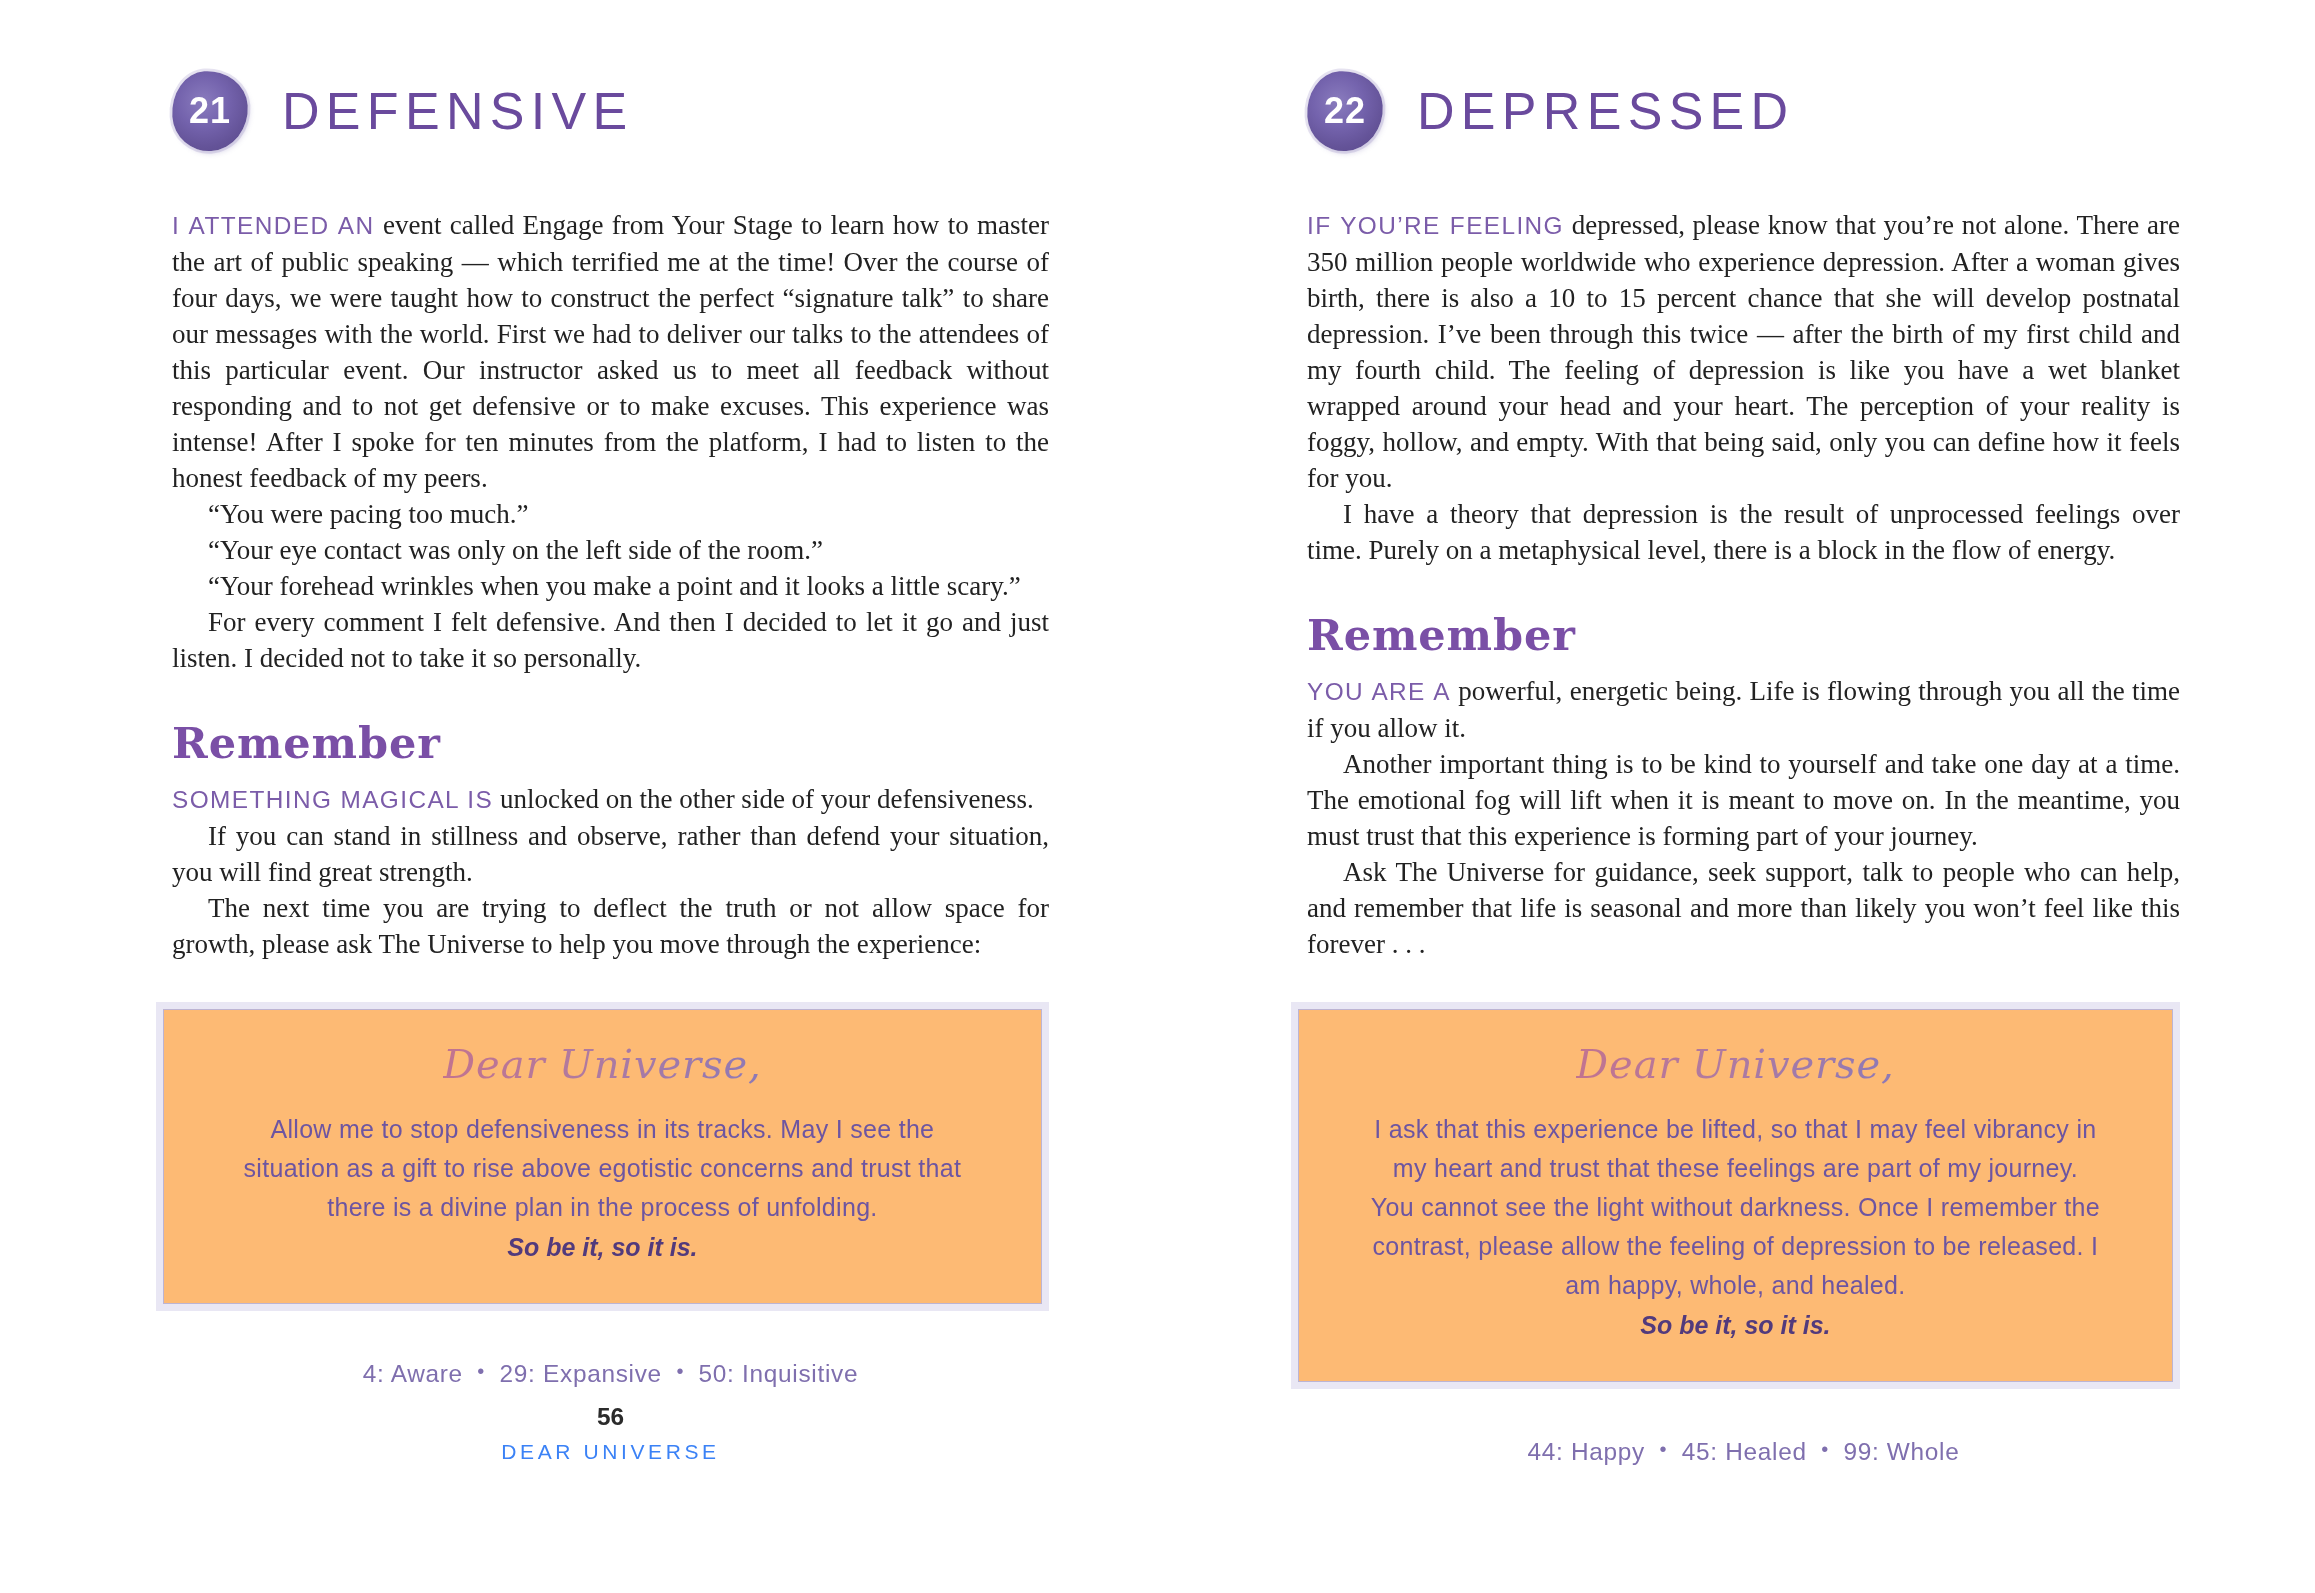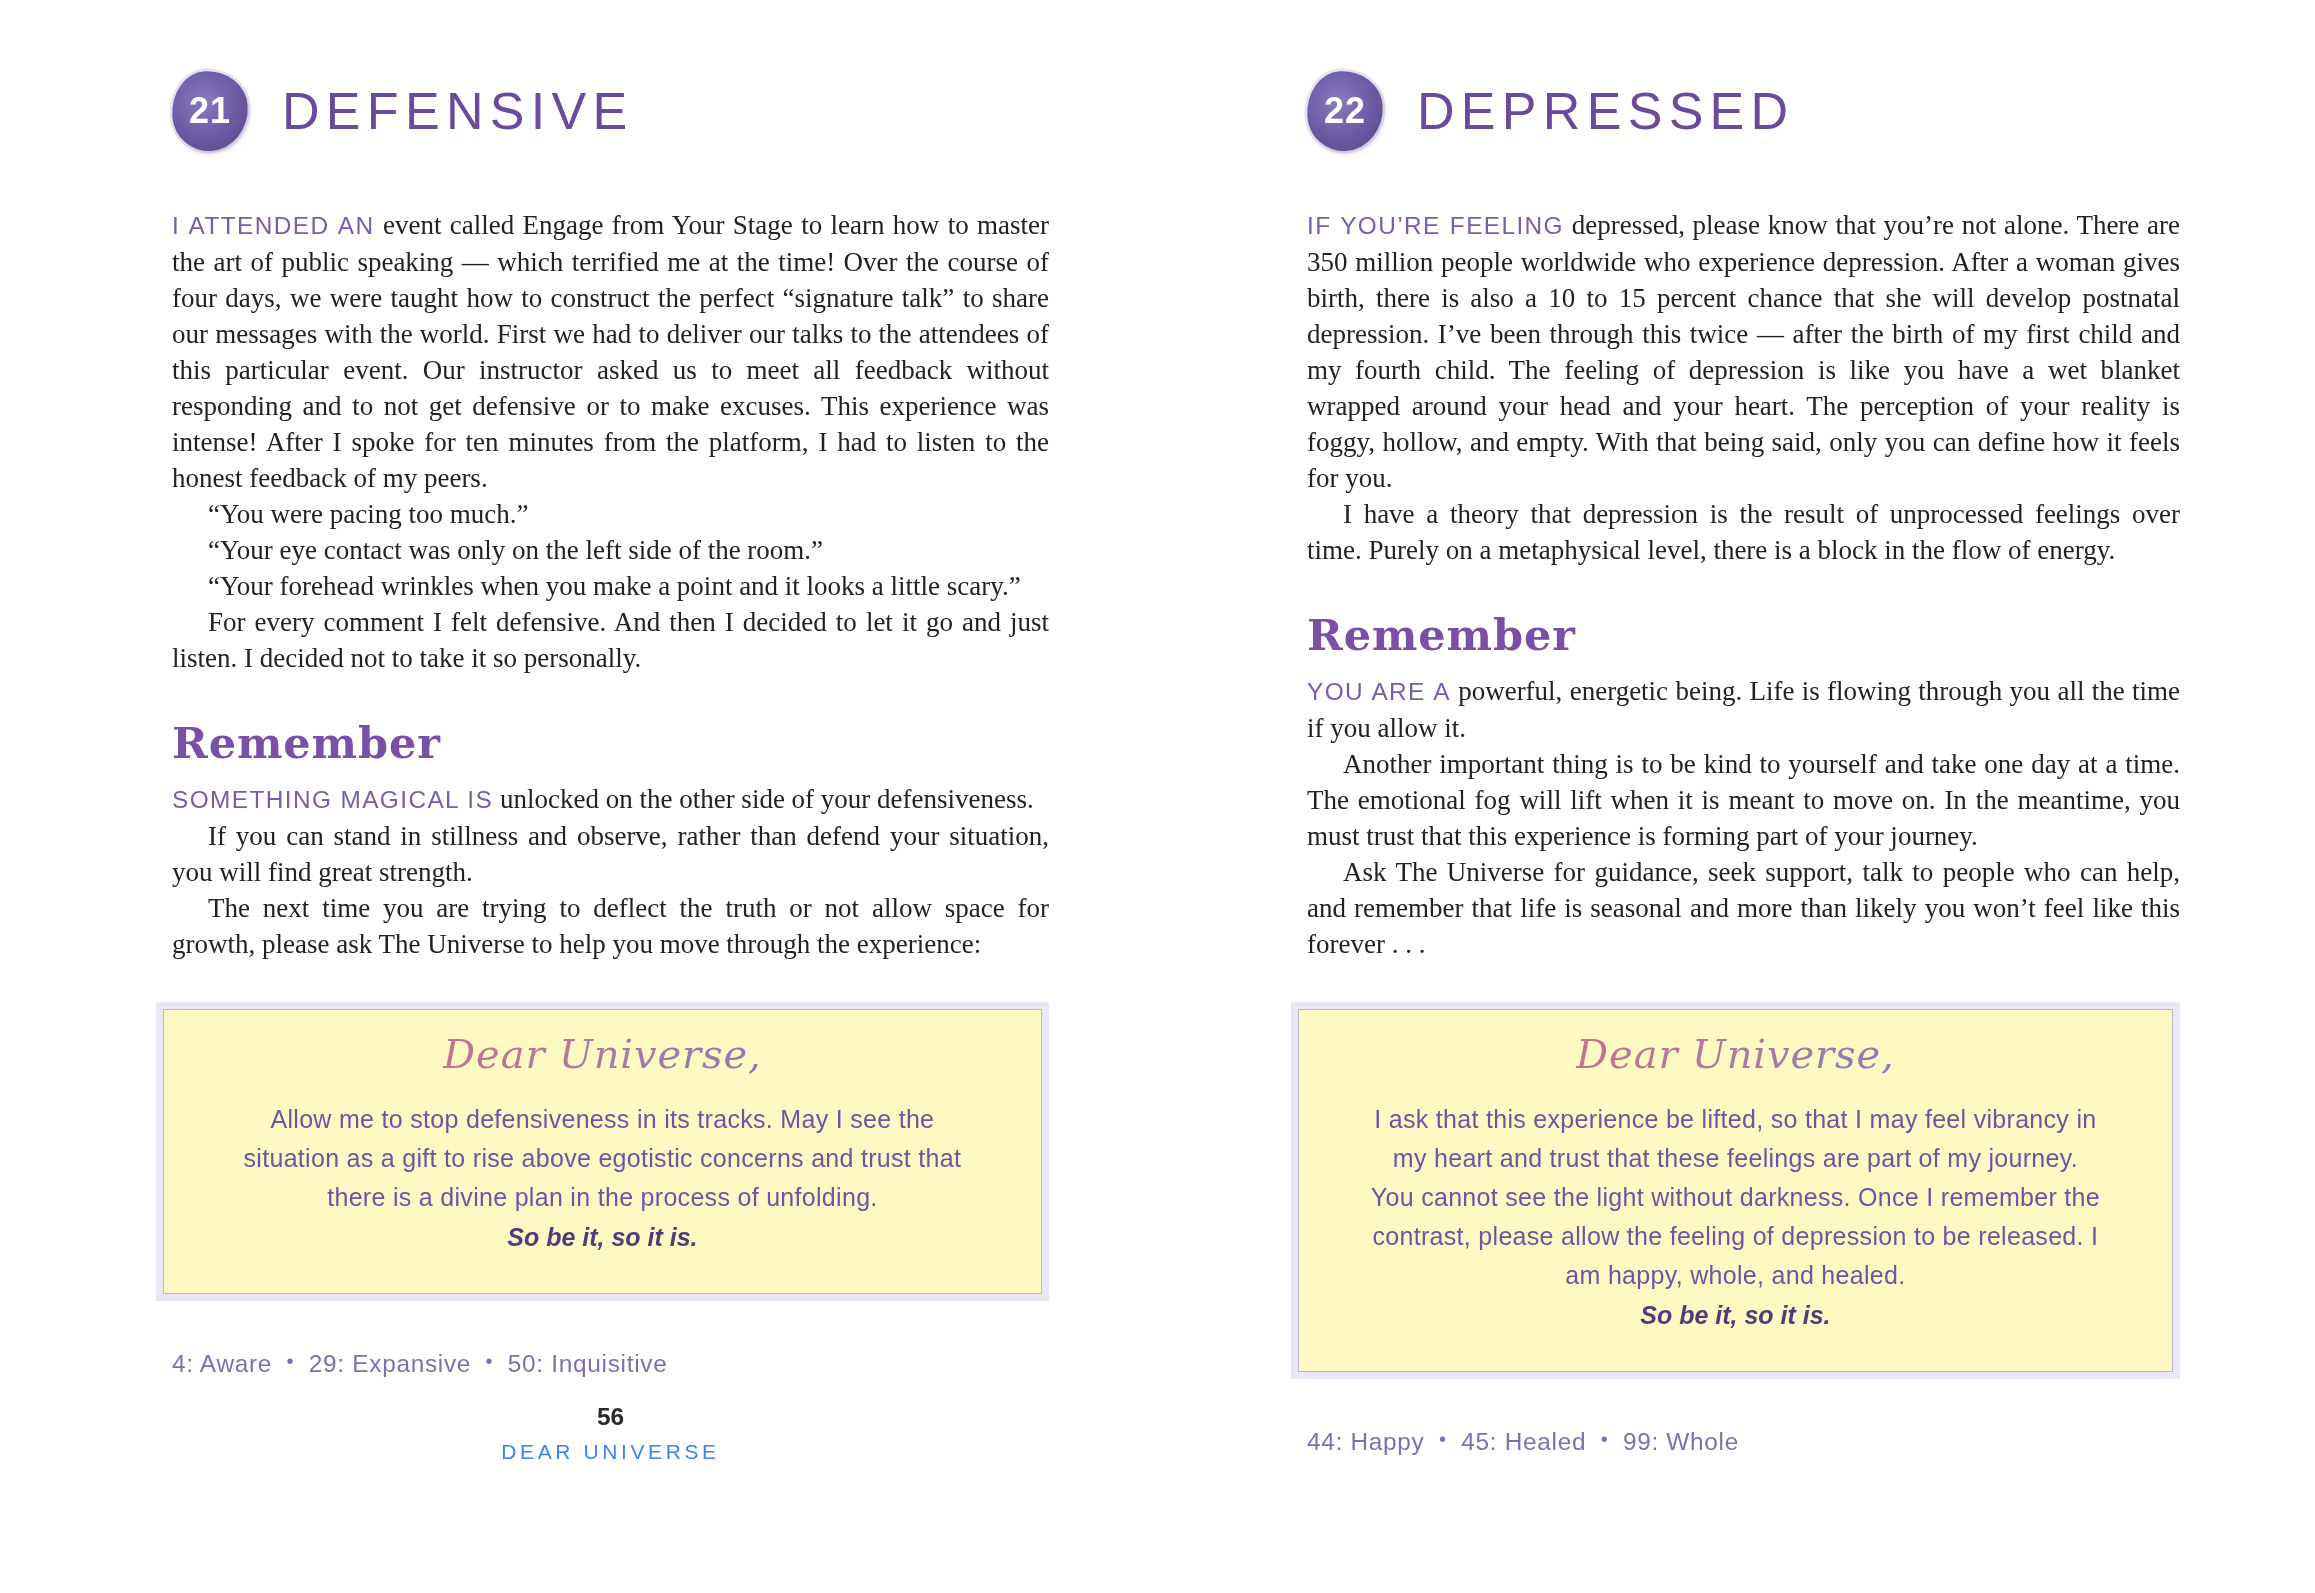"Dear Universe," .meditation-box { background: #fef9c3 -> #fdba74; padding: 21px 71px 36px 71px -> 31px 71px 36px 71px }
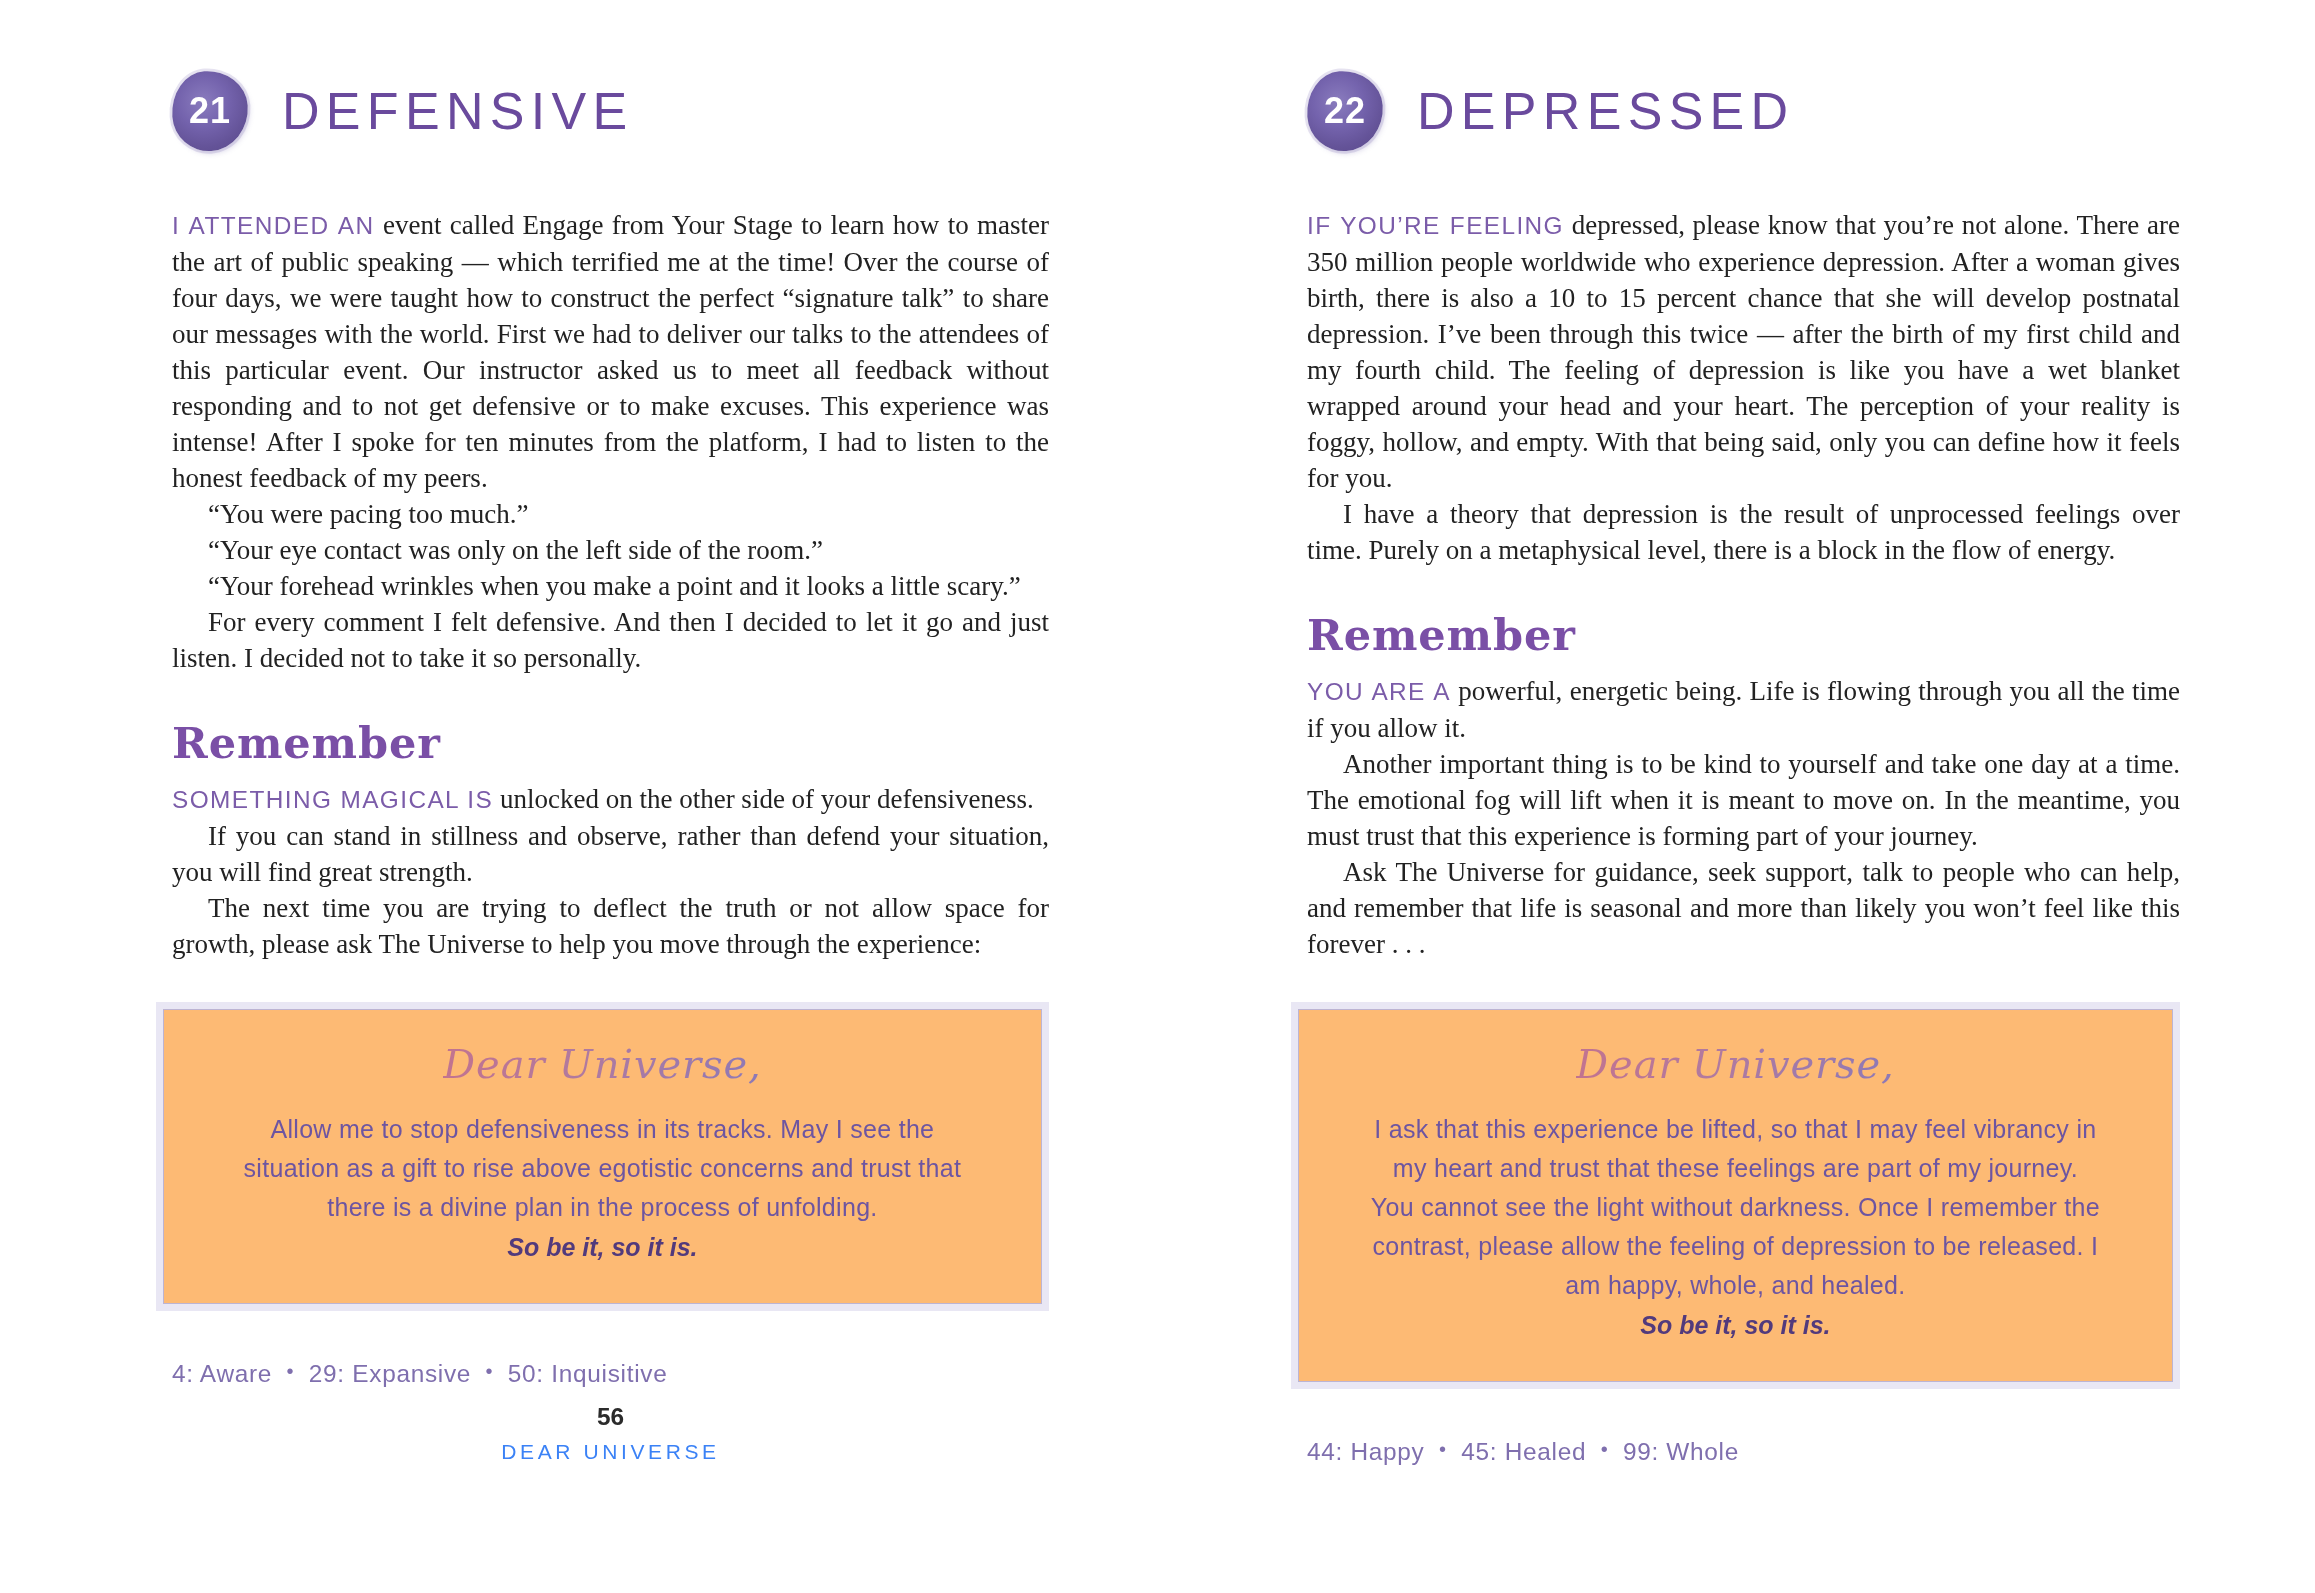"4: Aware • 29: Expansive" .tags-row { text-align: none -> center }
